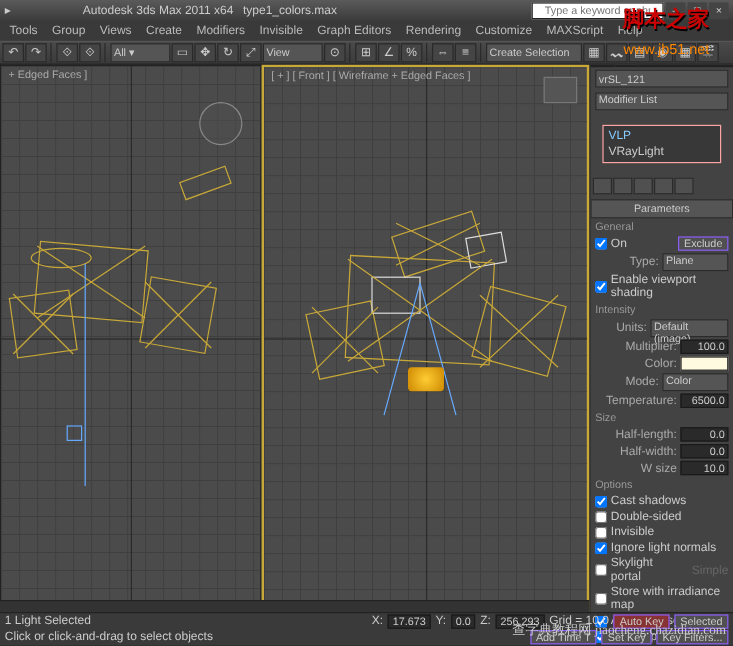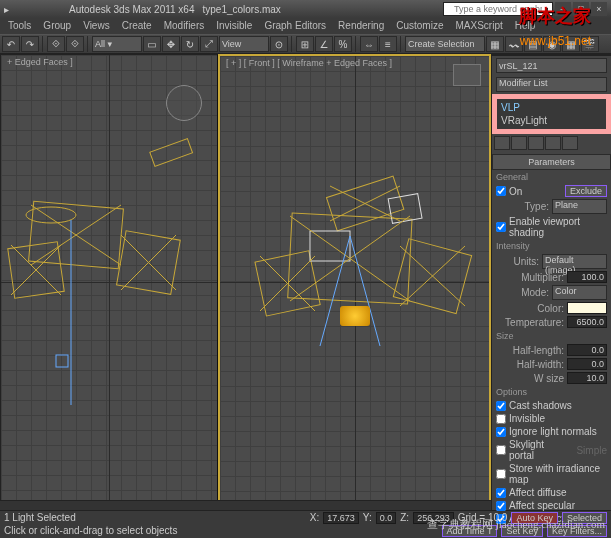"VLP" .rp-list { border: 5px solid #fca5a5 -> 1px solid #fca5a5; margin: 0 -> 10px }
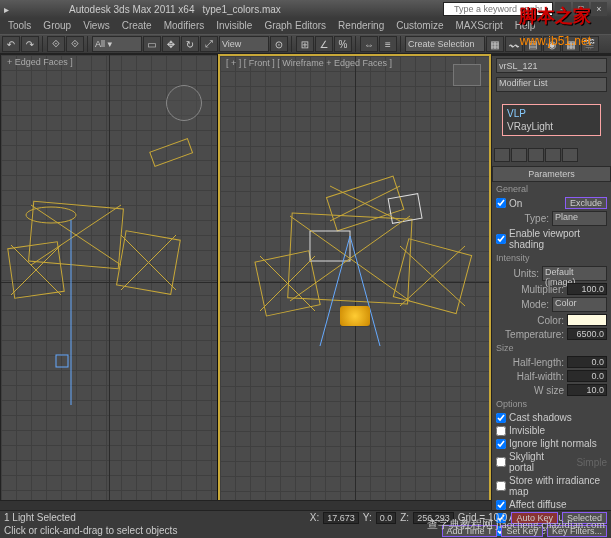"Mode:" div.rp-row { order: before "Color:" -> after "Color:" }
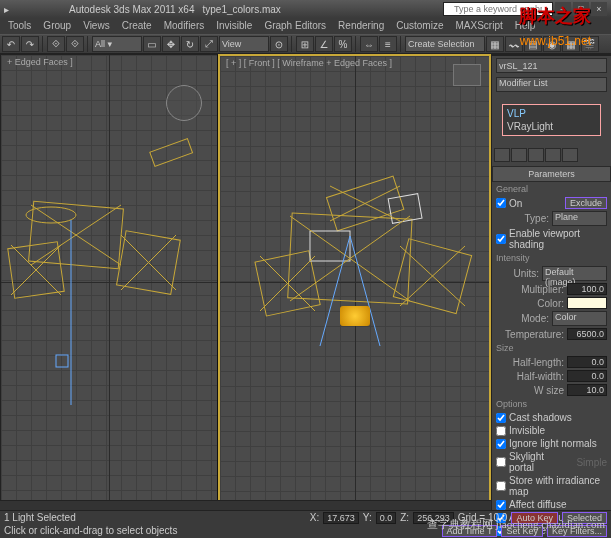"Double-sided" div.rp-chk { html: none -> <div> <input> <span>Double-sided</span> </div> }
